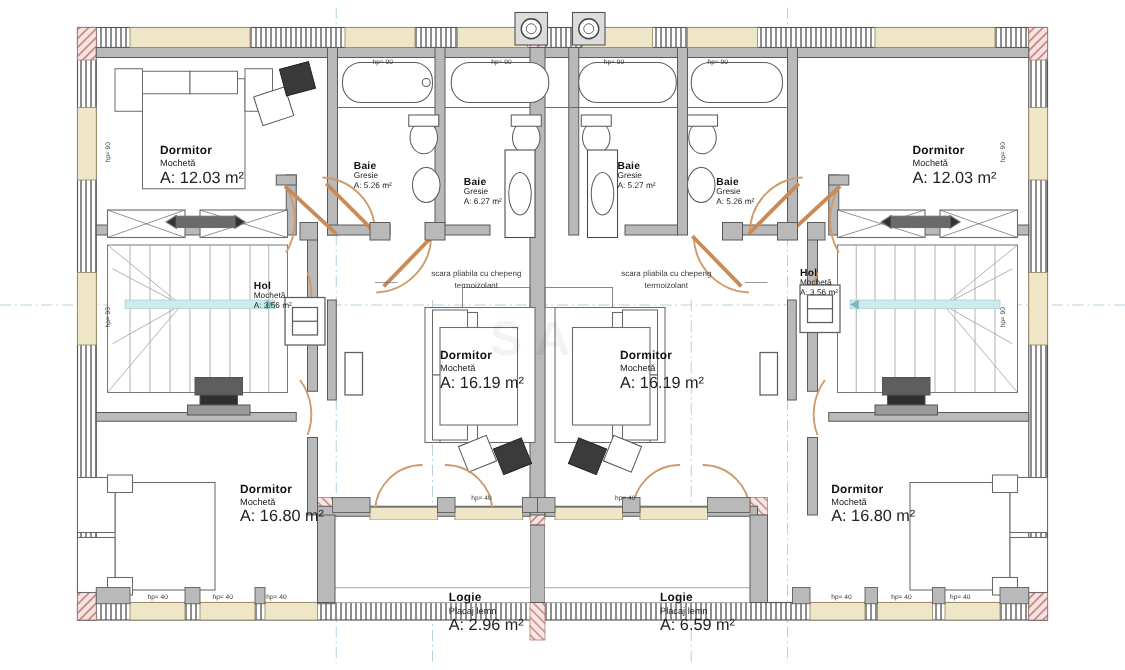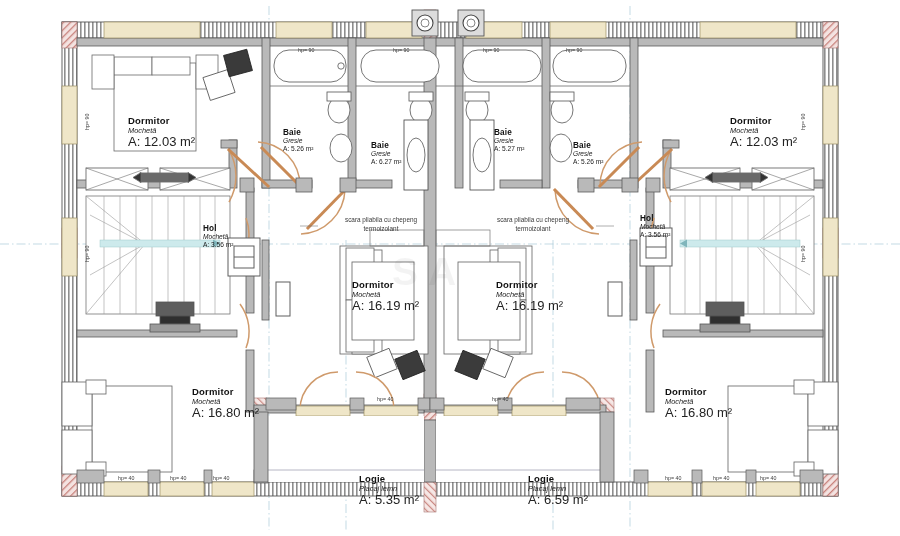"Mochetă" .lbl .fin { font-style: italic -> none }
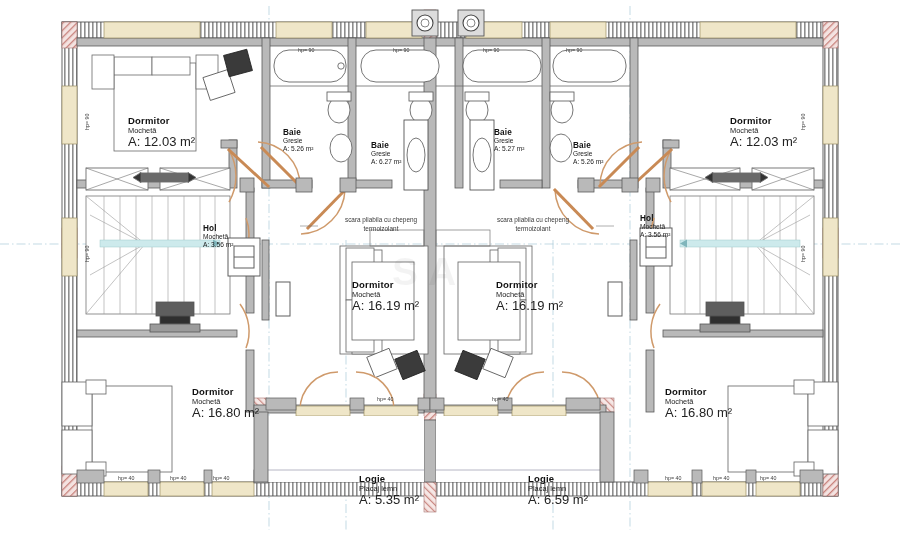"A: 5.35 m²" div.ar { text: 5.35 -> 2.96 }
